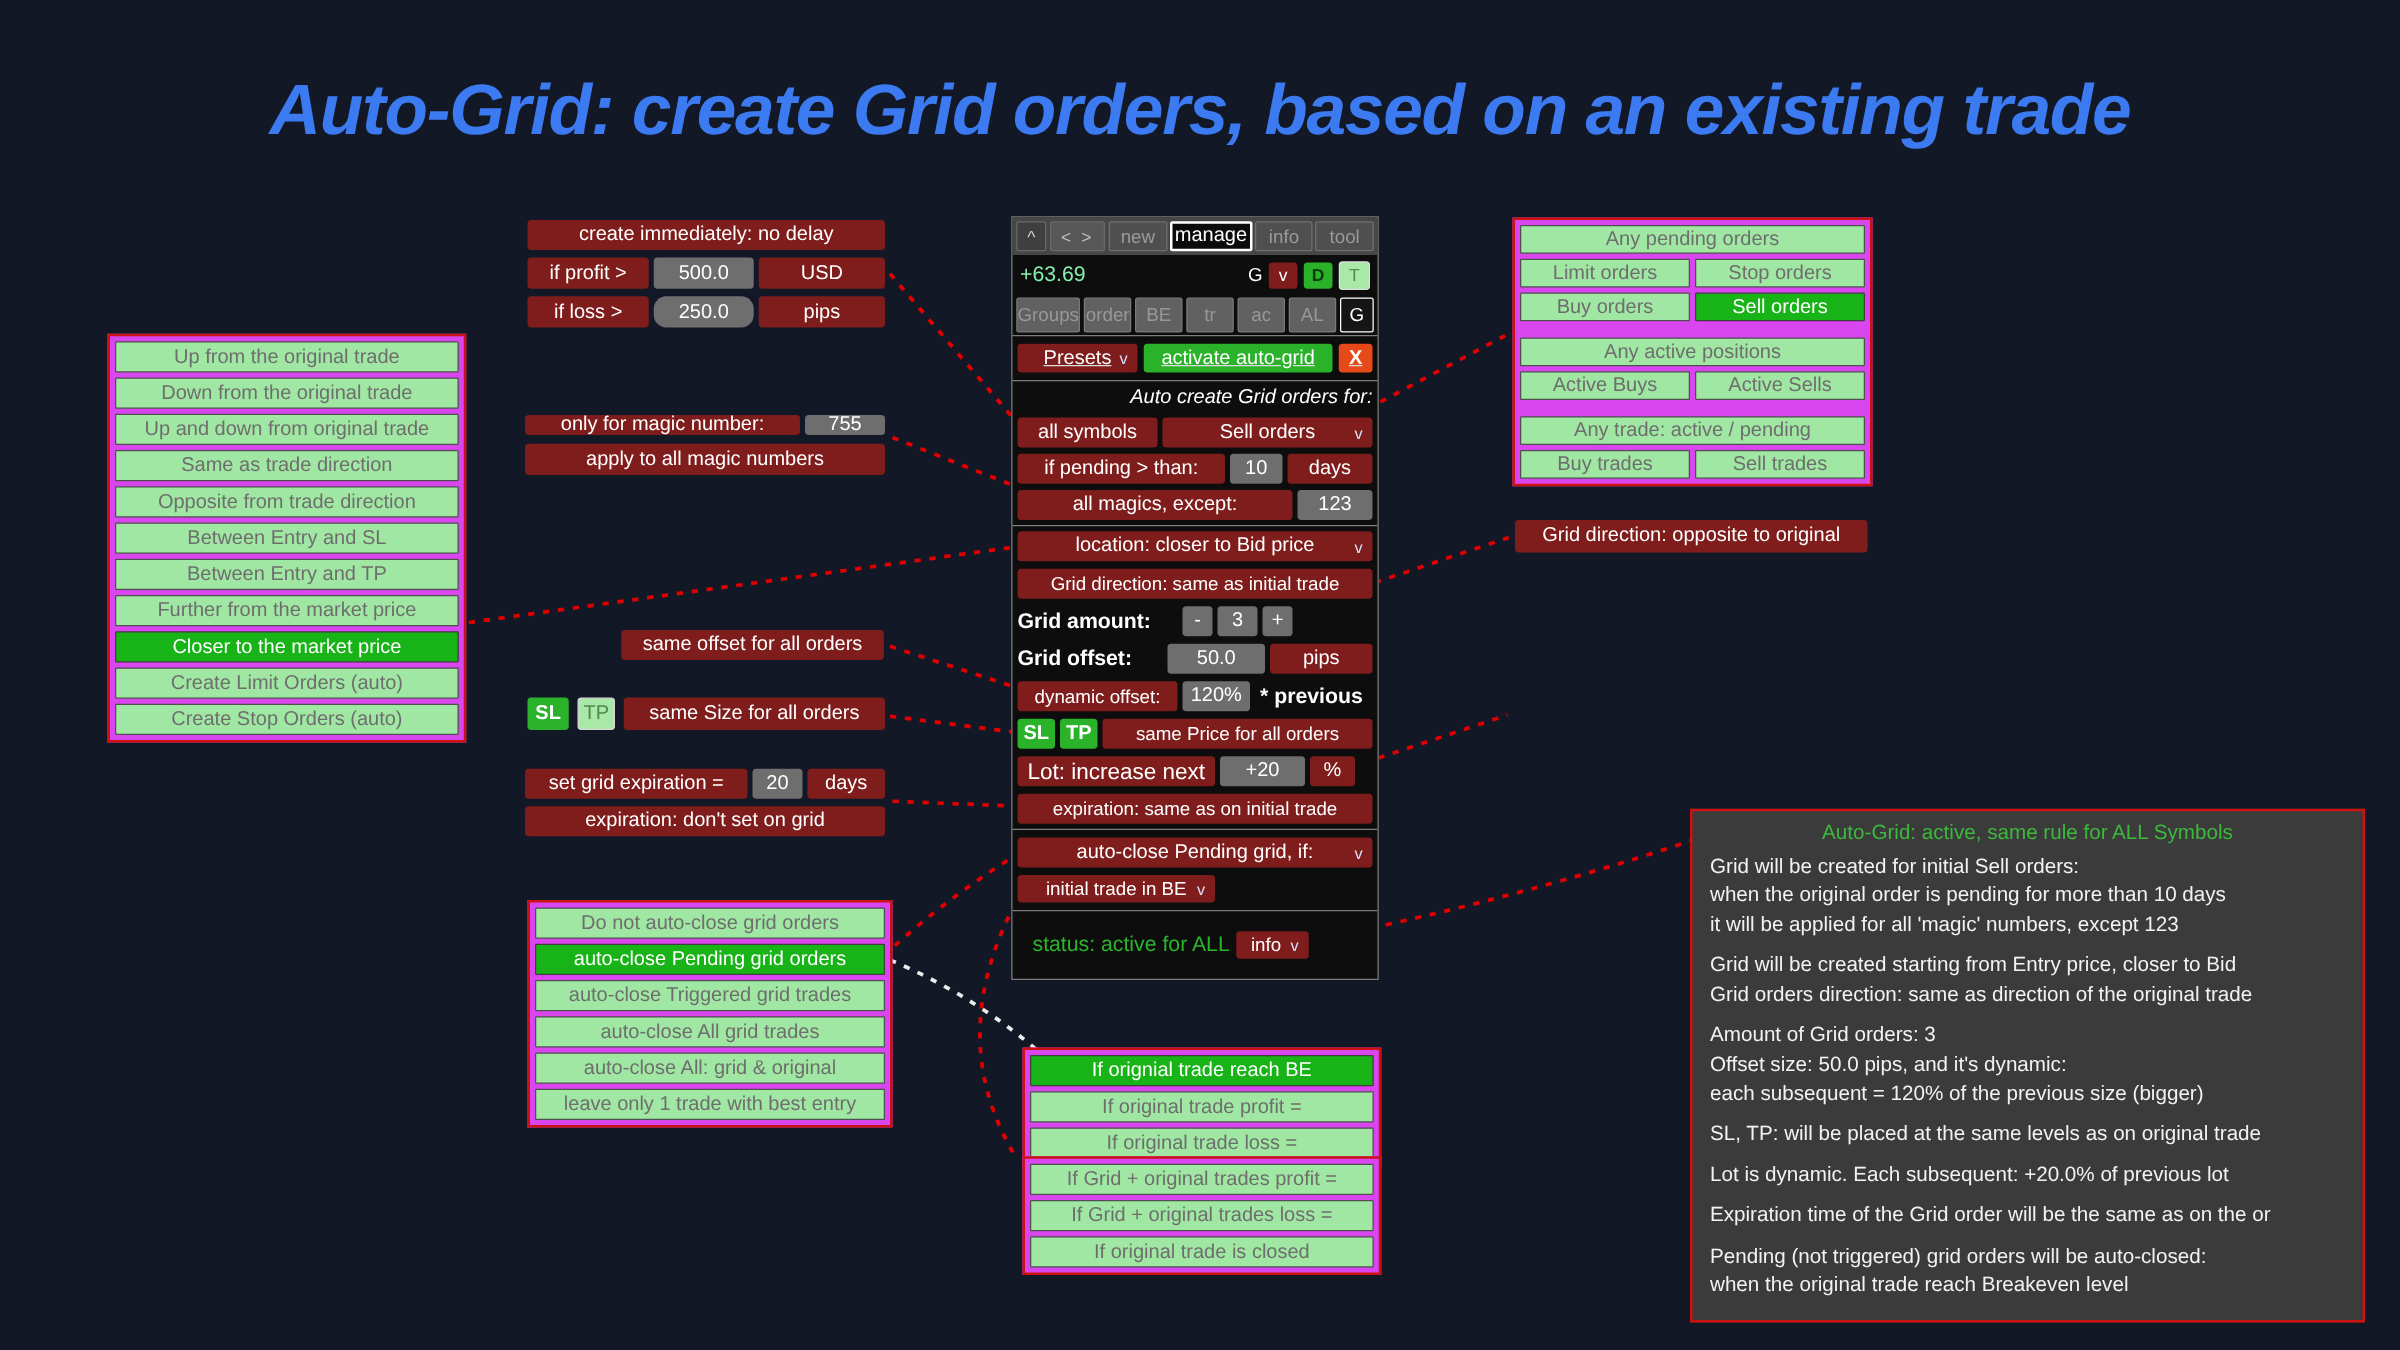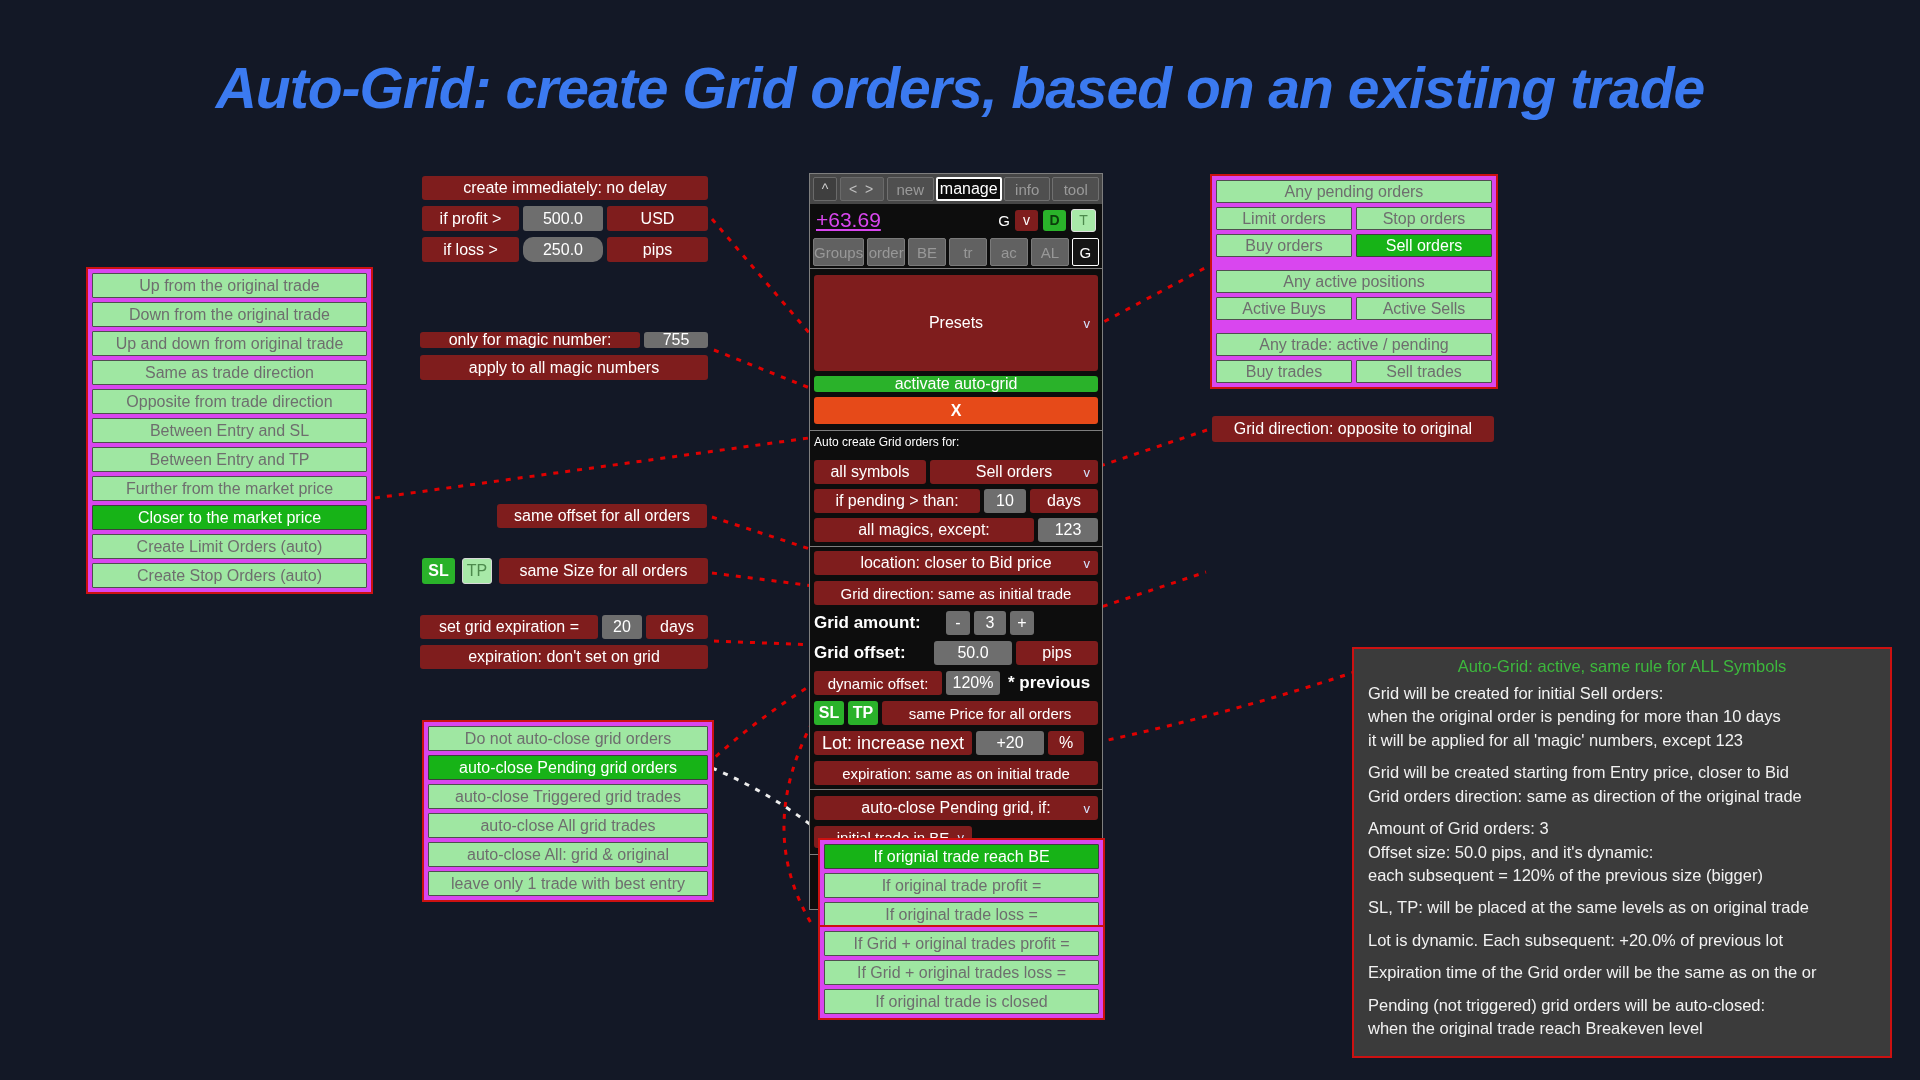"+63.69" .profit { color: #d946ef -> #86efac; font-size: 21px -> 17px; text-decoration: underline -> none }
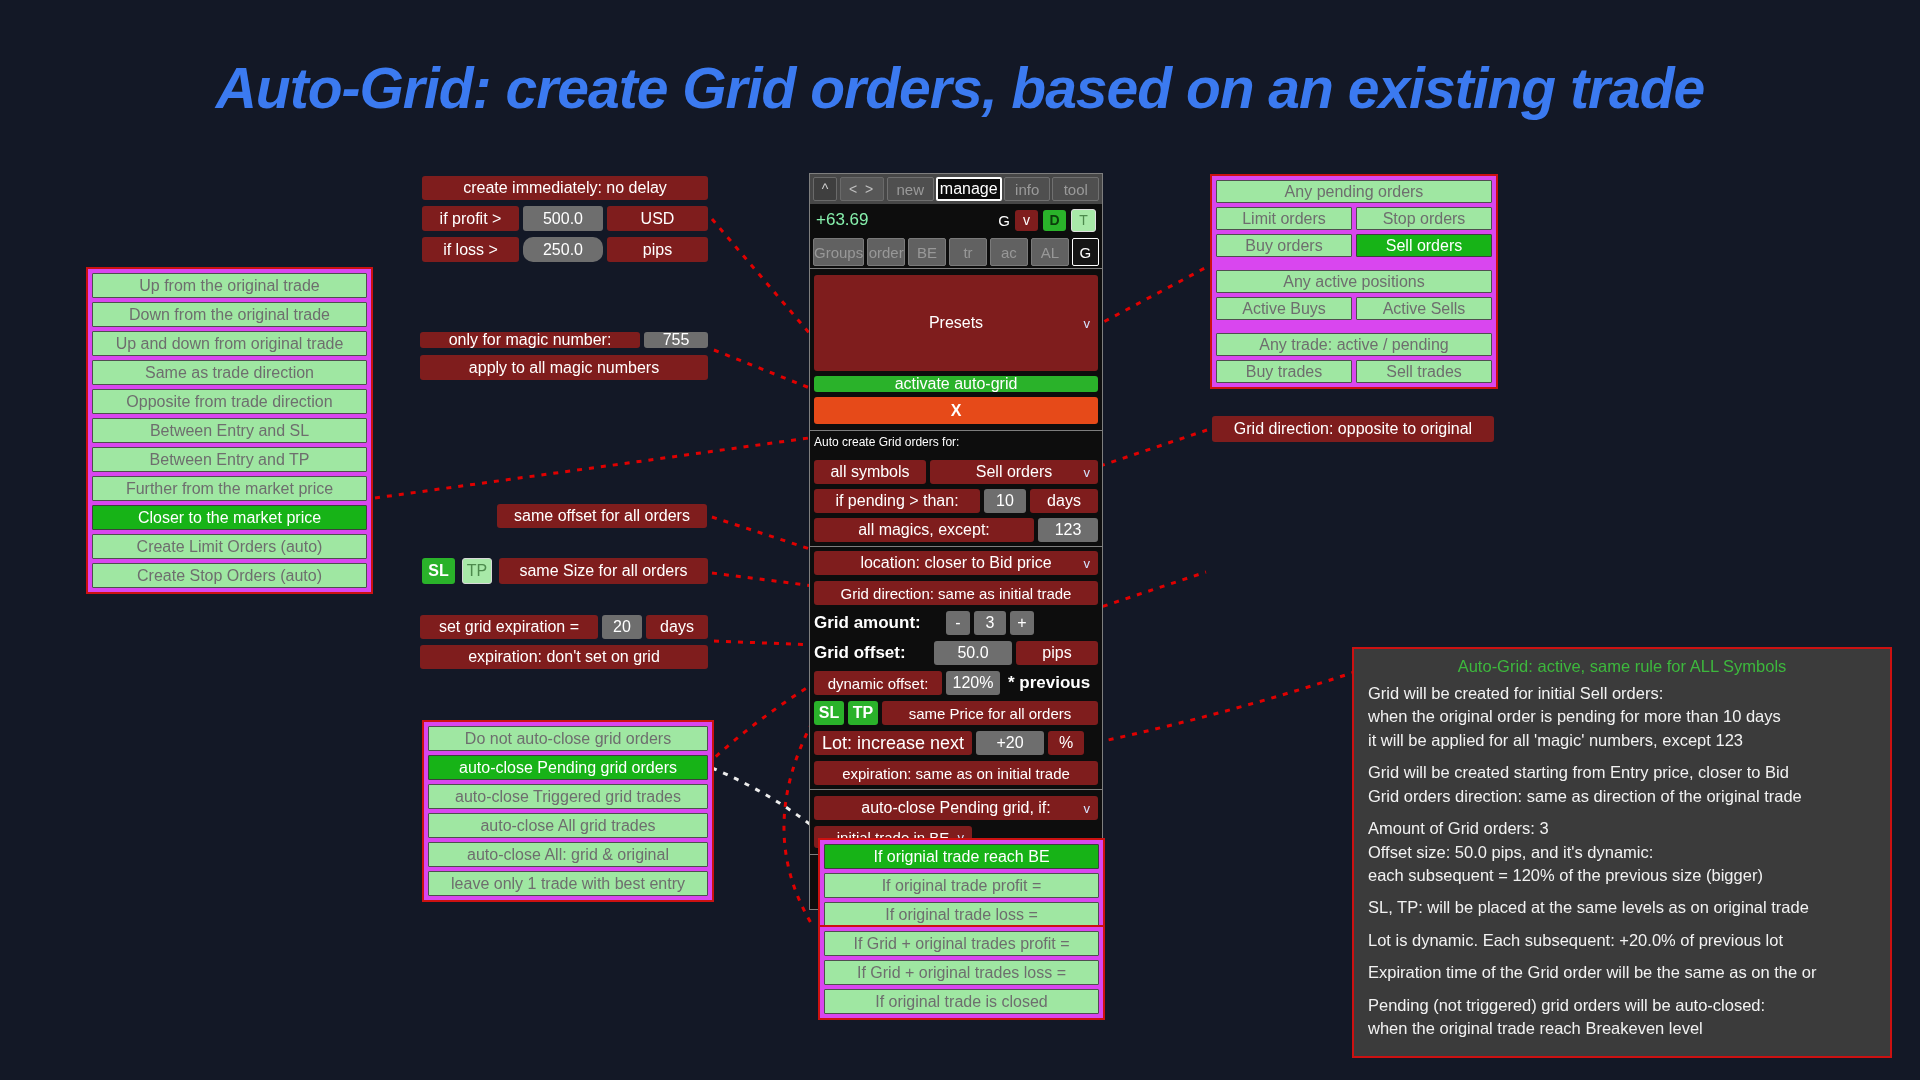"Presets" div.section { flex-direction: column -> row; text-decoration: none -> underline }
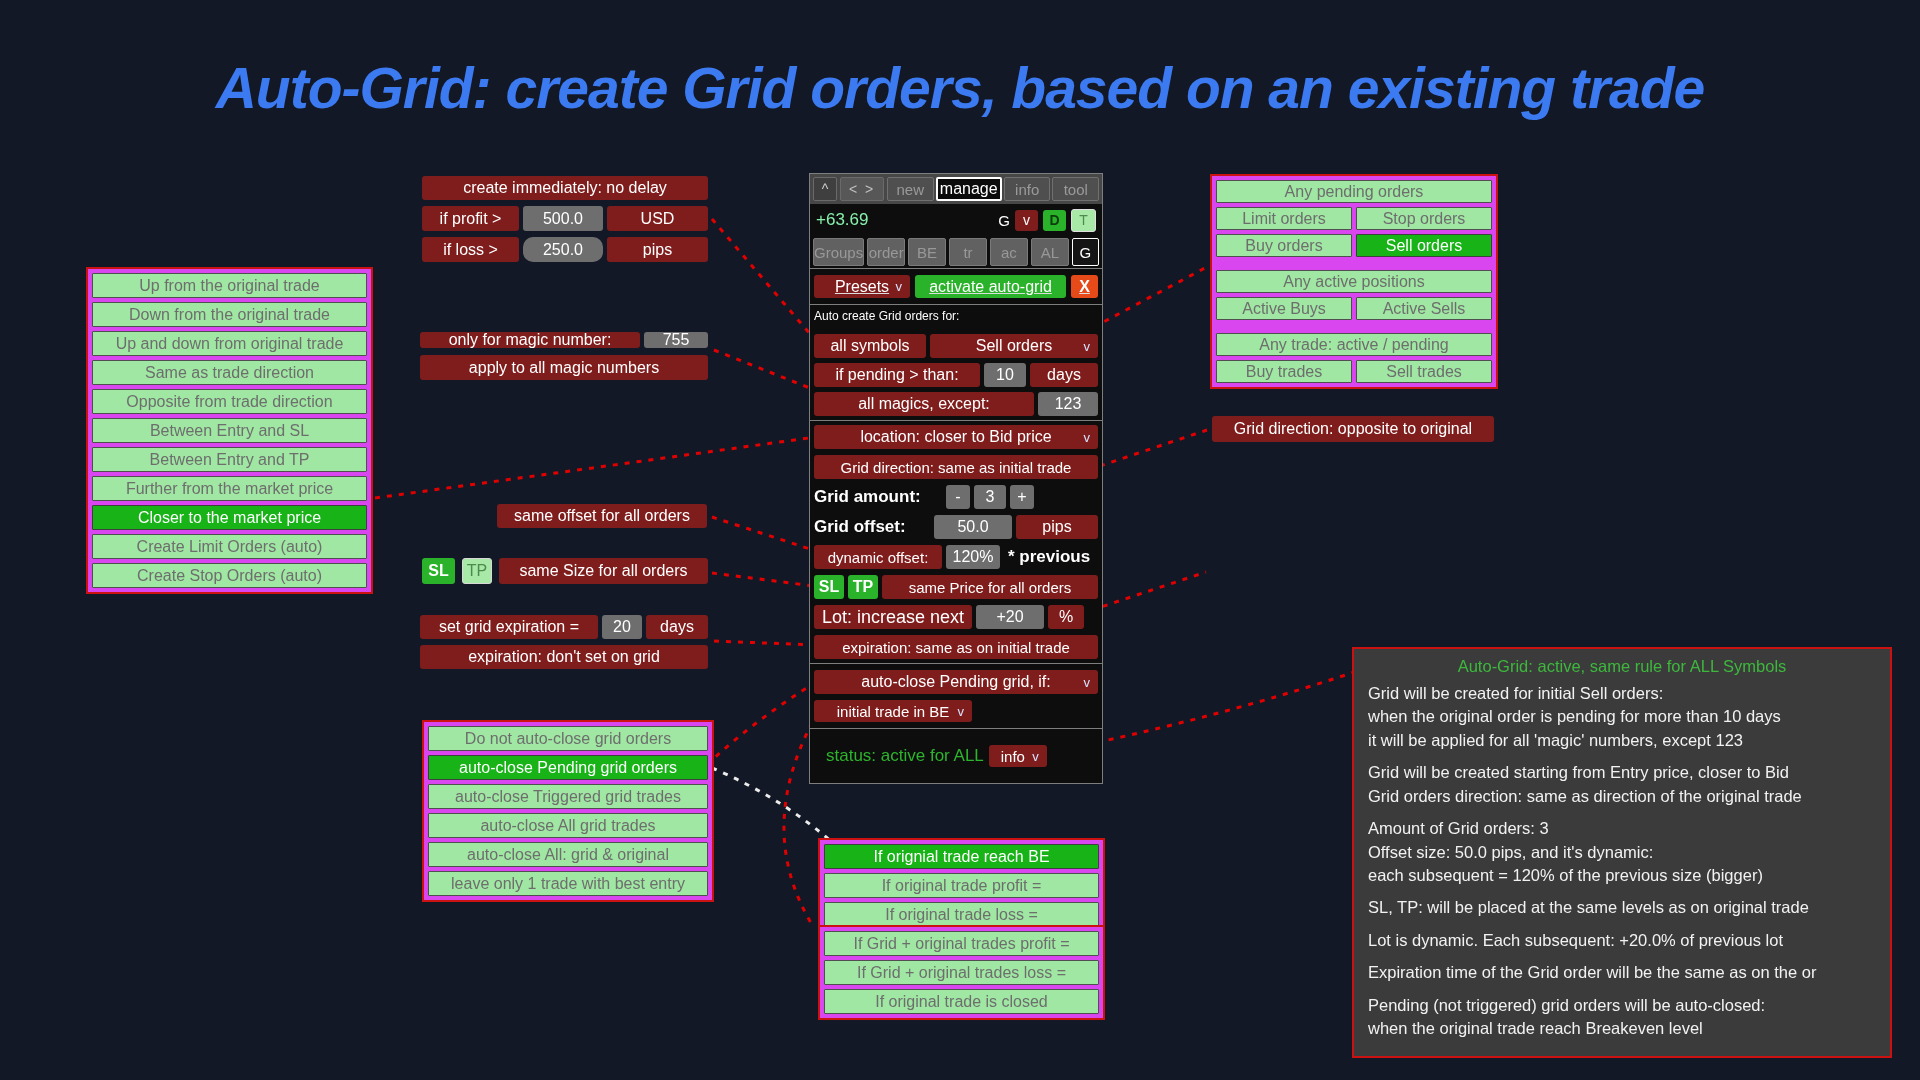"Auto create Grid orders for:" div { font-size: 12px -> 16px; font-style: none -> italic; text-align: left -> right }
